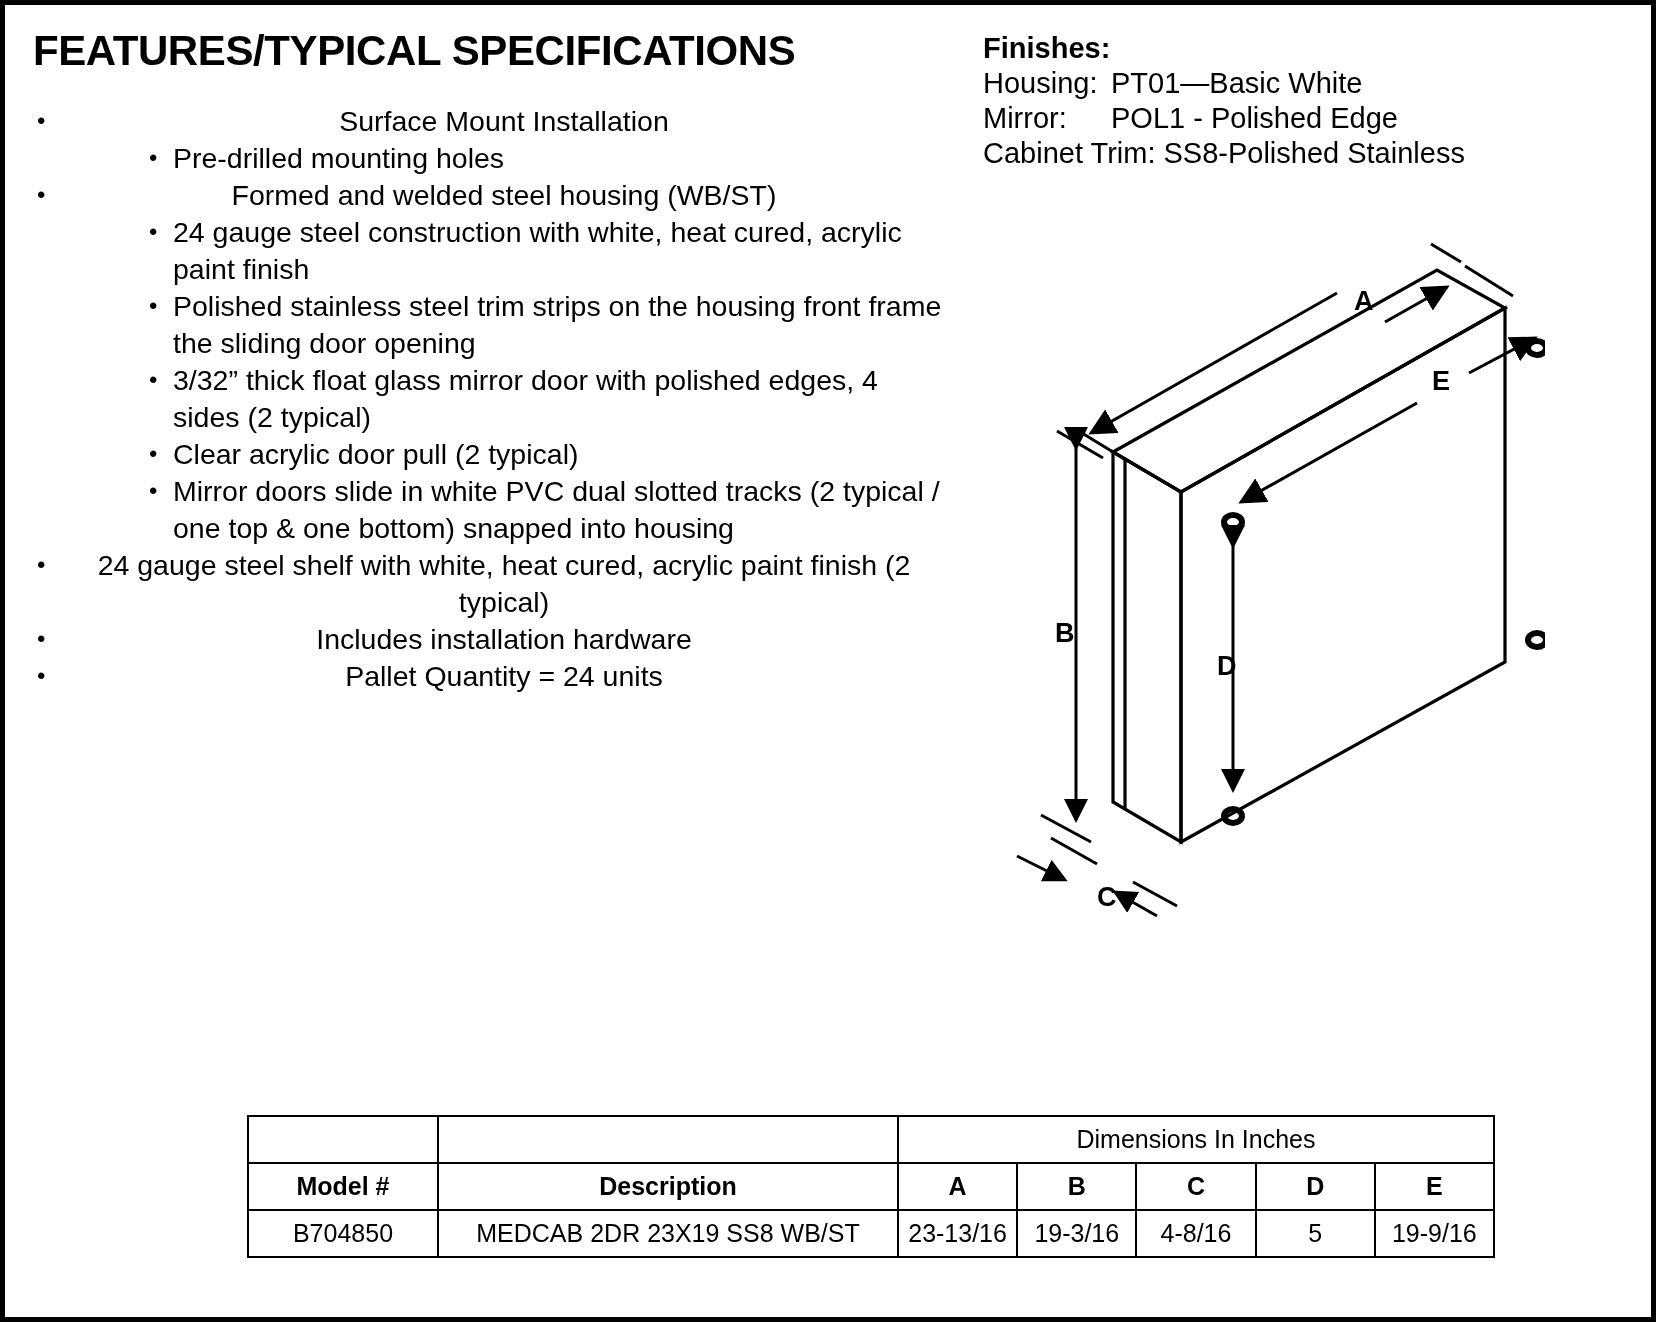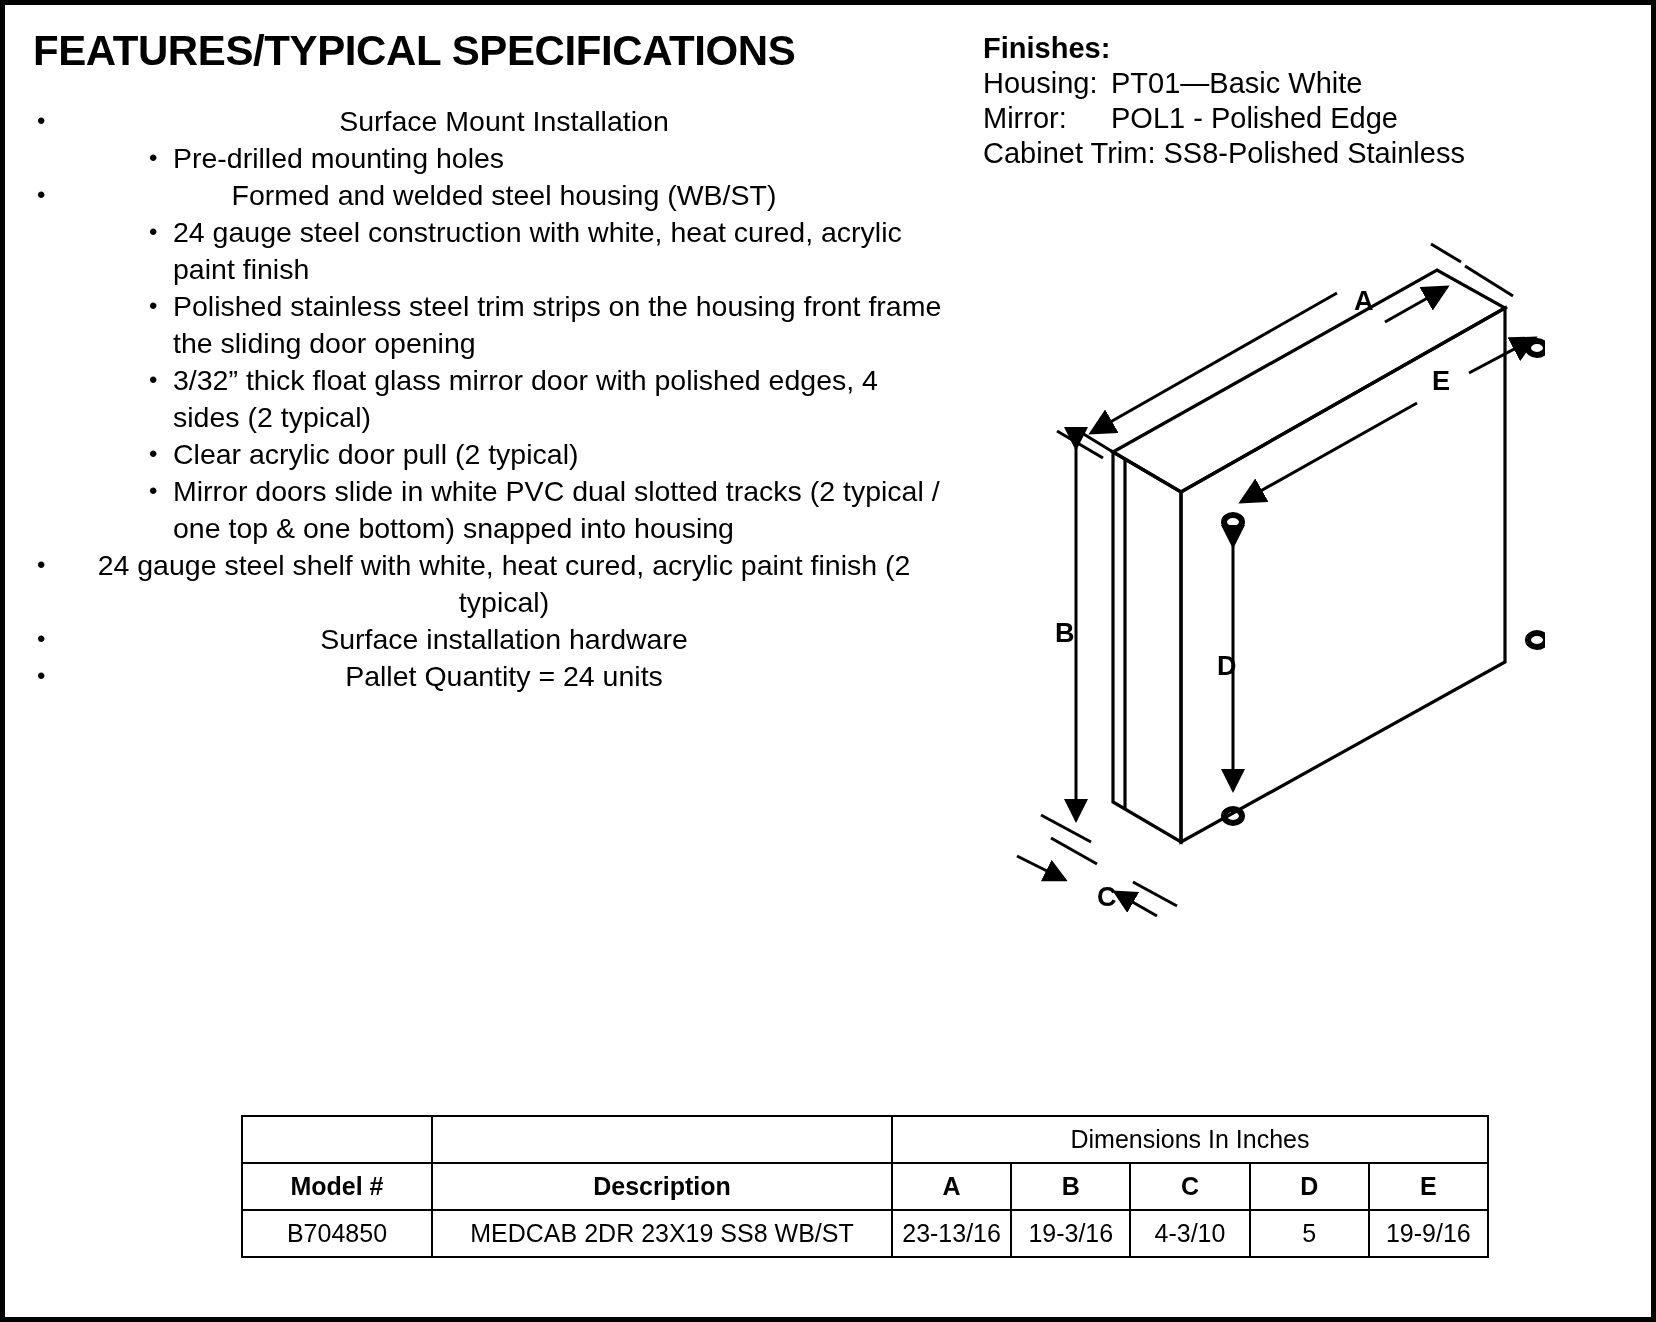"Surface installation hardware" div.bullet { text: Surface -> Includes }
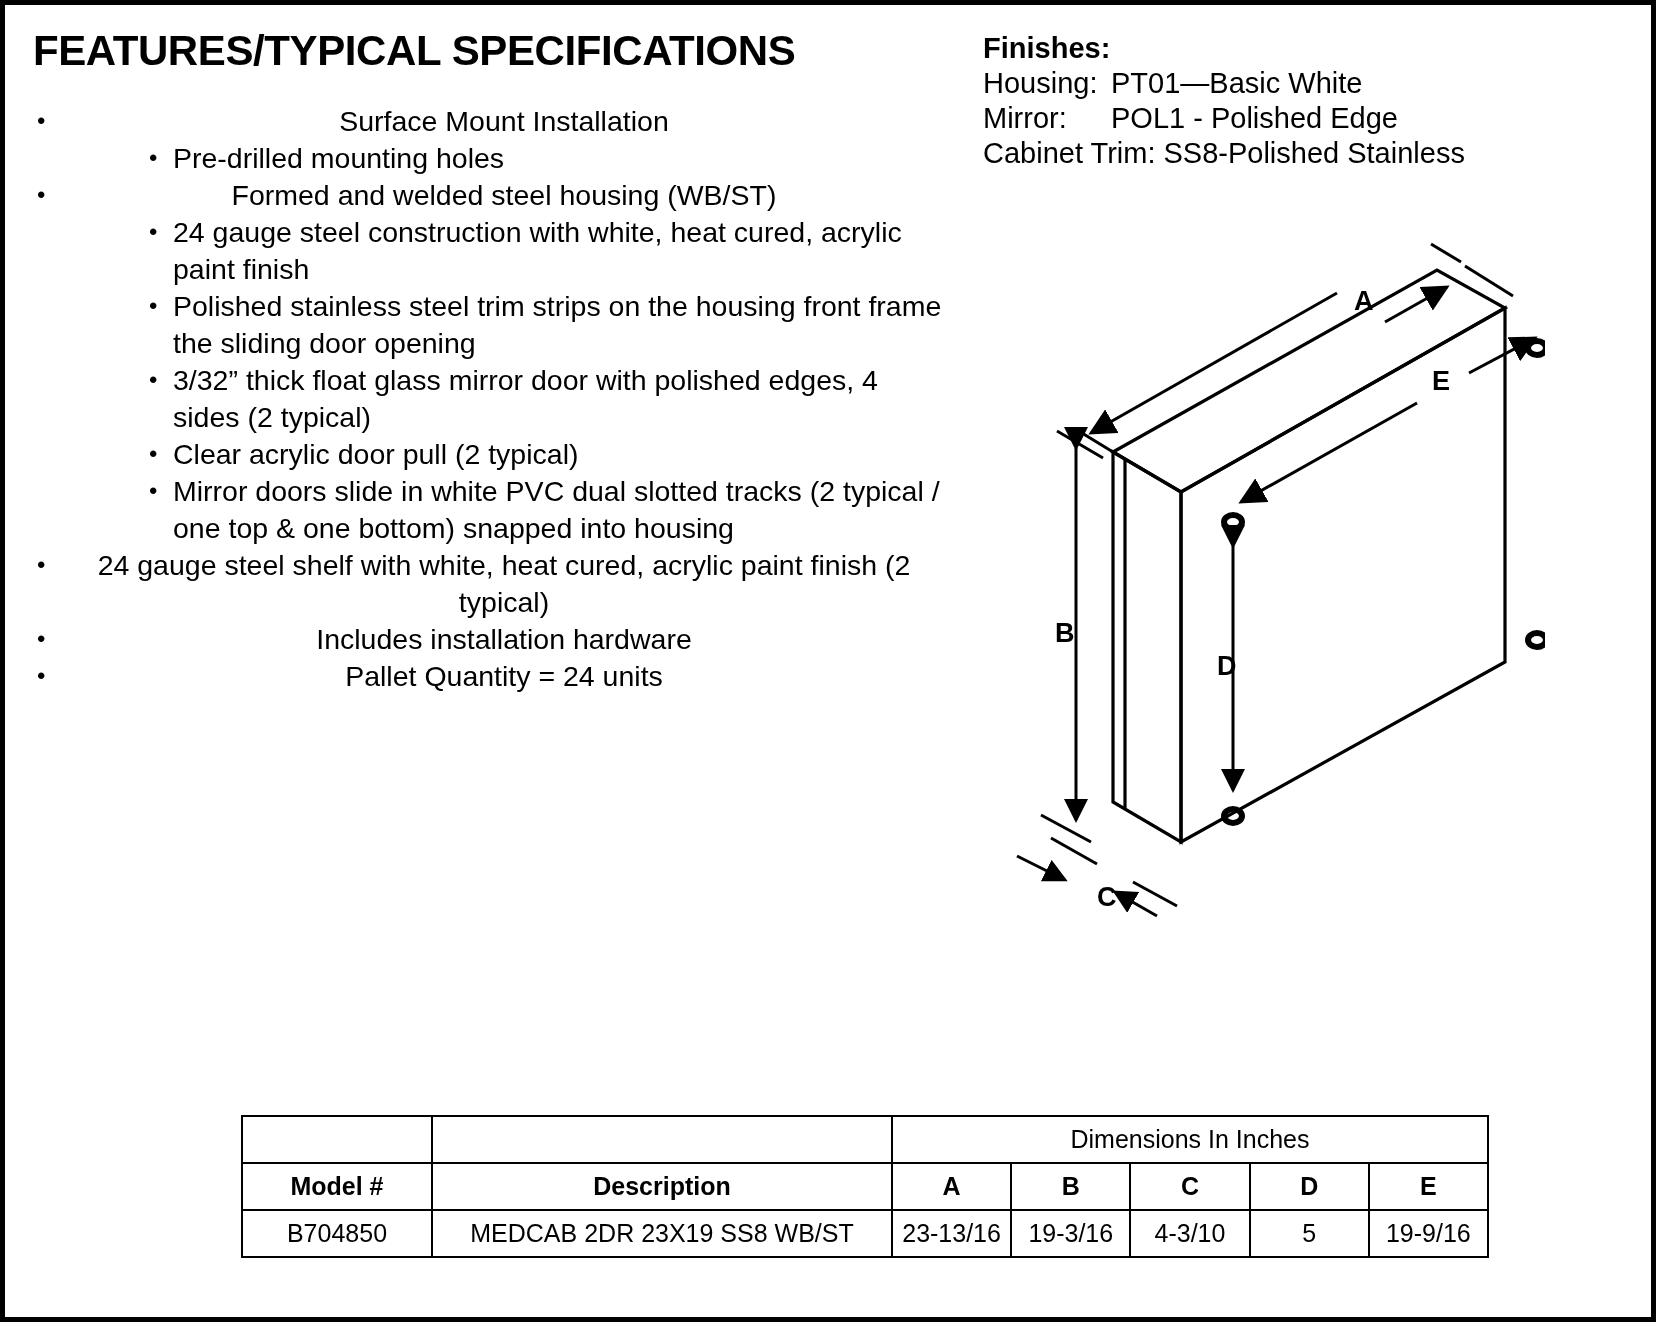"Dimensions In Inches" .spec-table-wrap { left: 236px -> 242px }
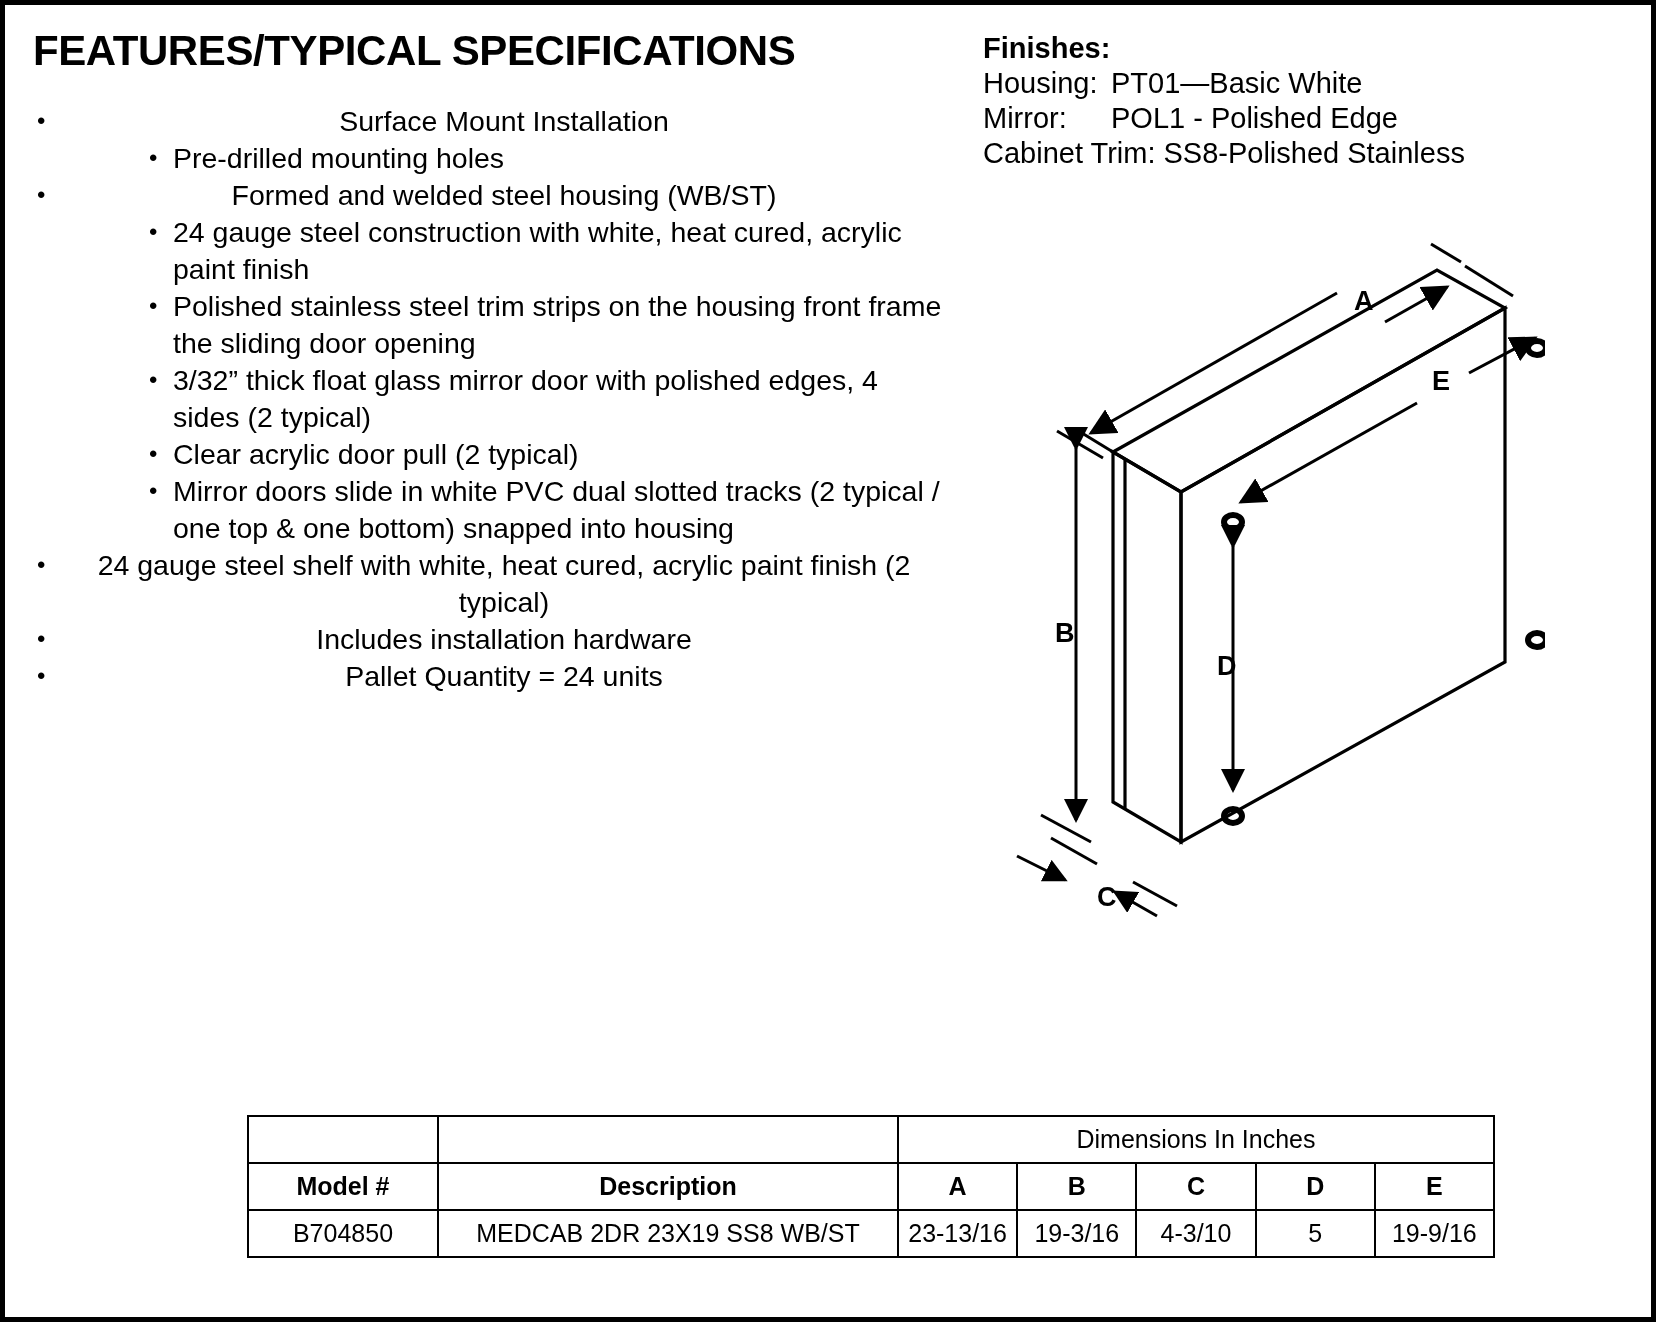"4-3/10" td { text: 4-3/10 -> 4-8/16 }
